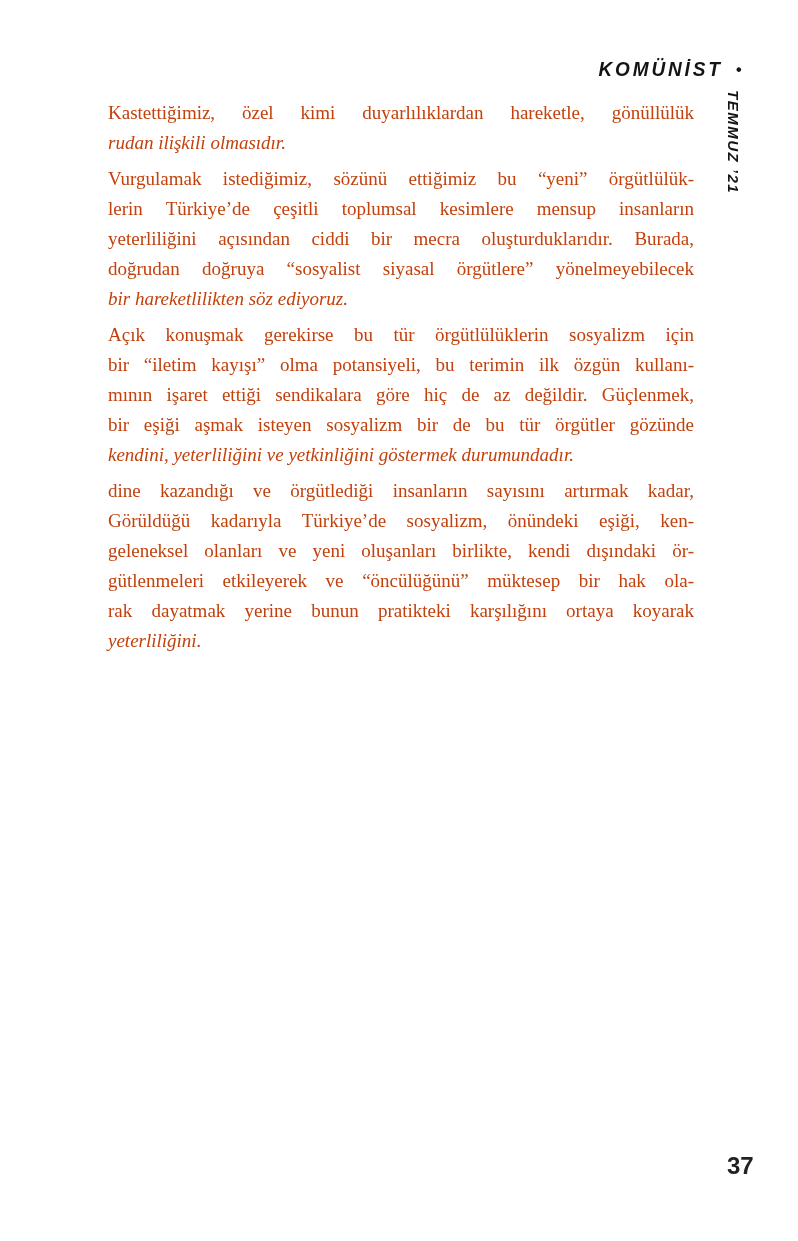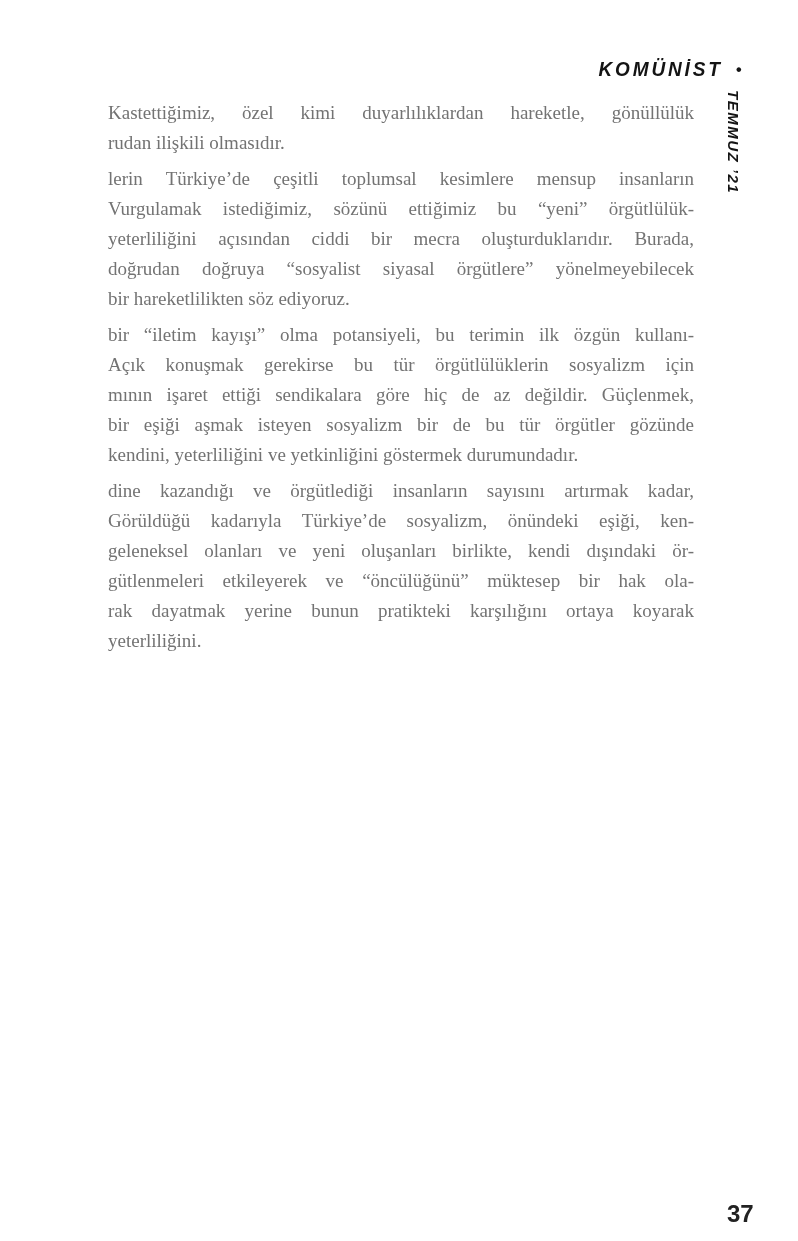"Kastettiğimiz, özel kimi" .article { color: #737373 -> #c2410c }
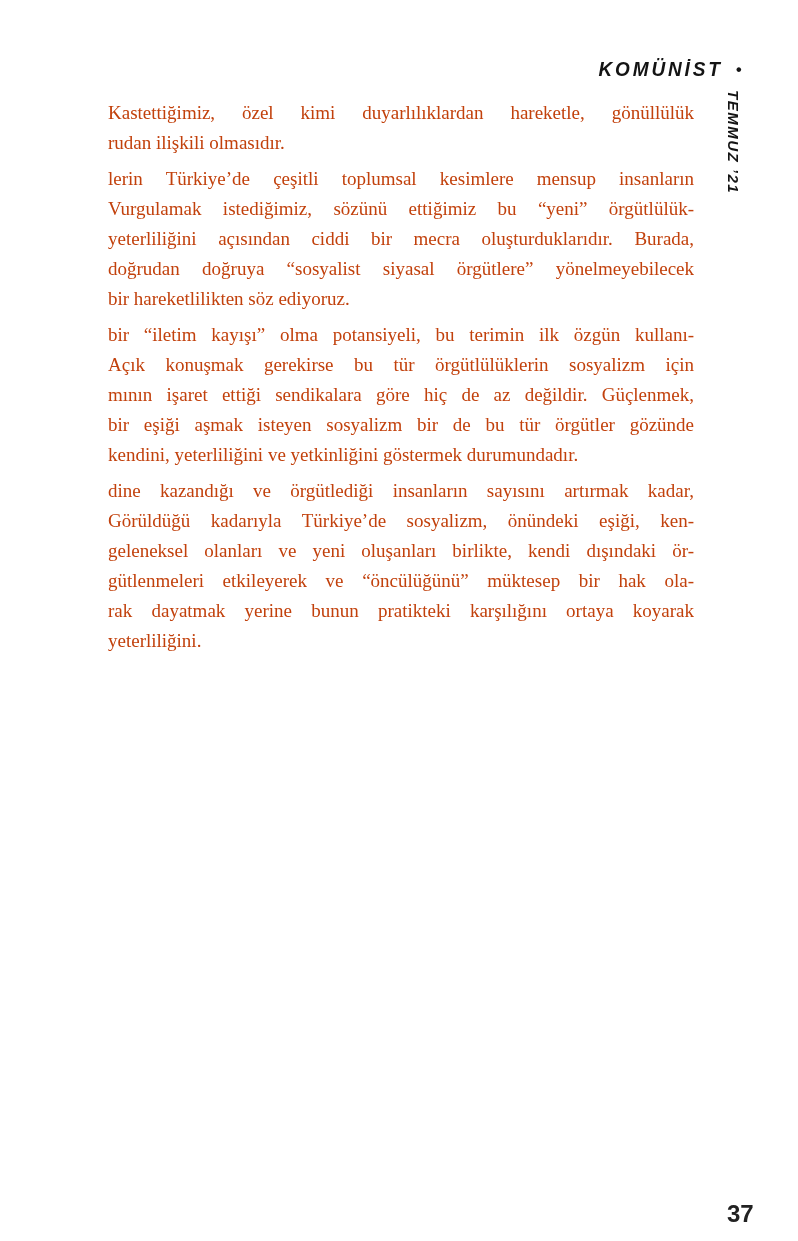"rudan ilişkili olmasıdır." .para .line:last-child { font-style: none -> italic }
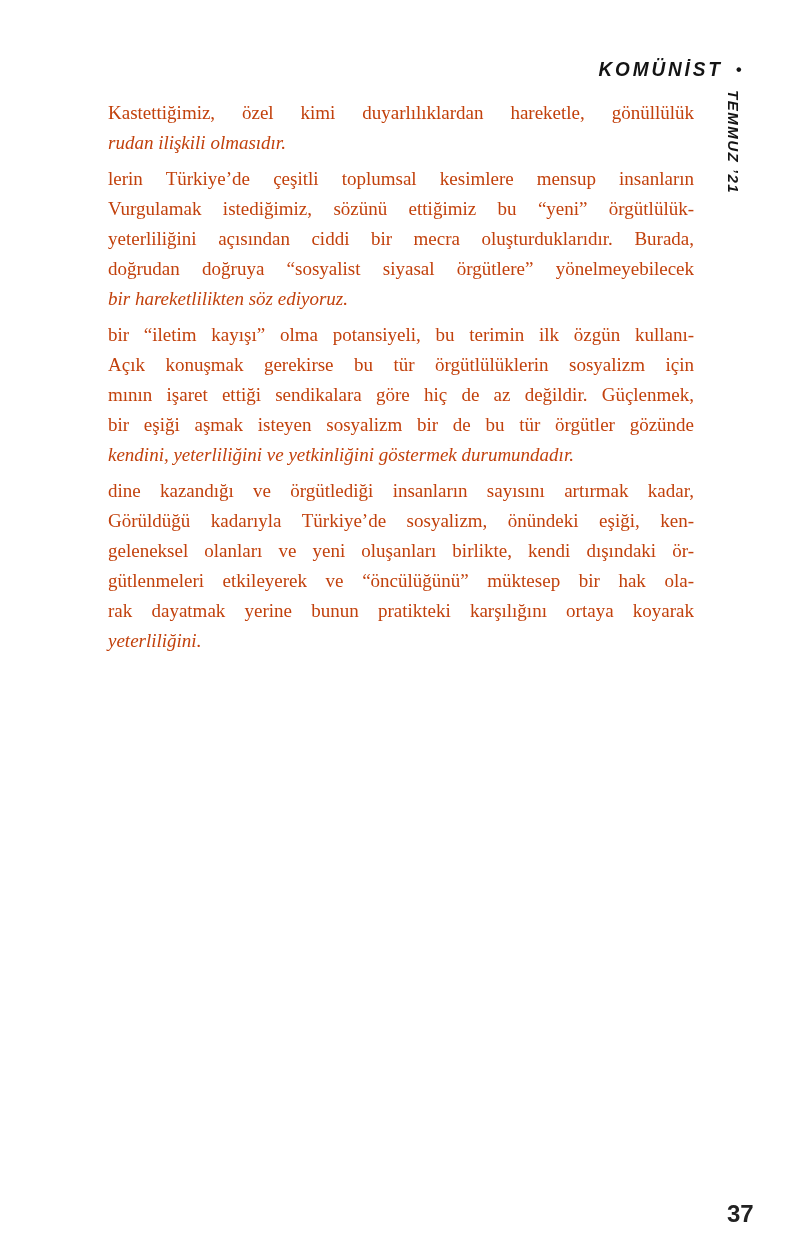"lerin Türkiye’de çeşitli toplumsal" div.line { order: before "Vurgulamak istediğimiz, sözünü ettiğimiz" -> after "Vurgulamak istediğimiz, sözünü ettiğimiz" }
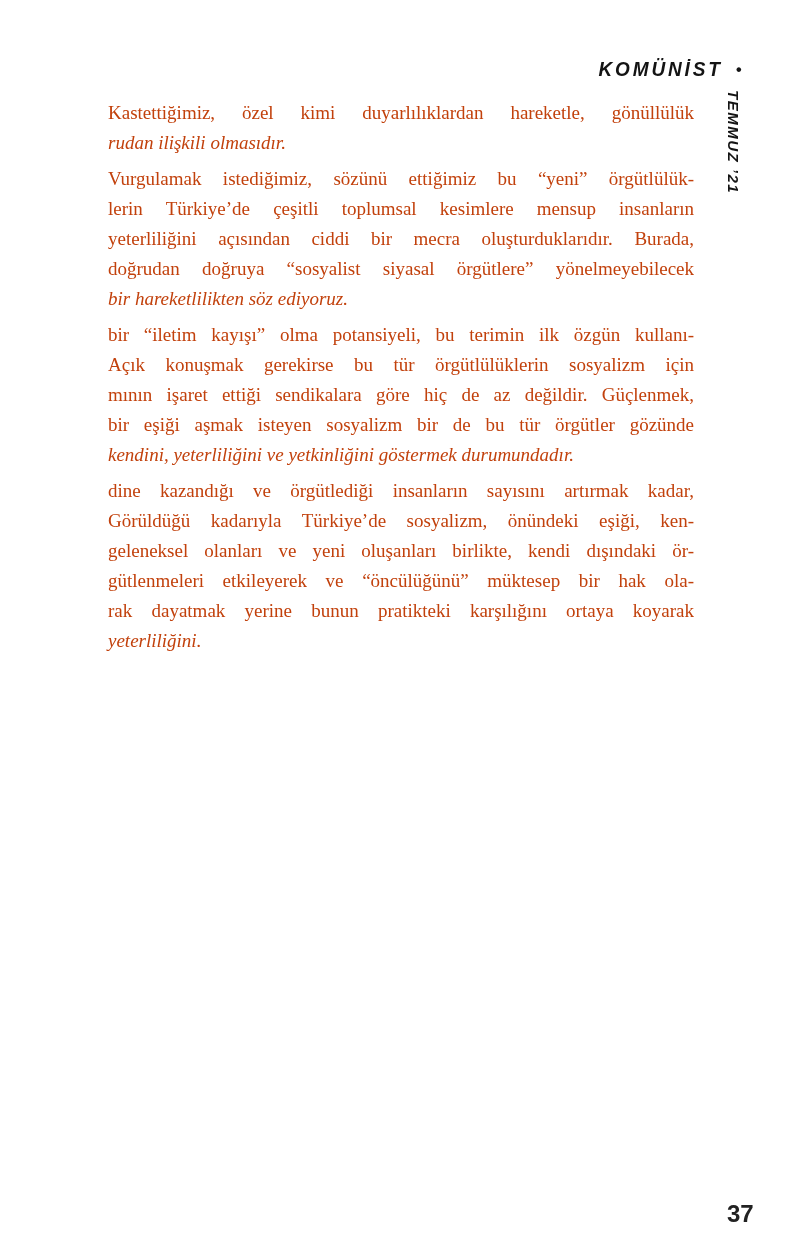"bir “iletim kayışı” olma potansiyeli," div.line { order: before "Açık konuşmak gerekirse bu tür" -> after "Açık konuşmak gerekirse bu tür" }
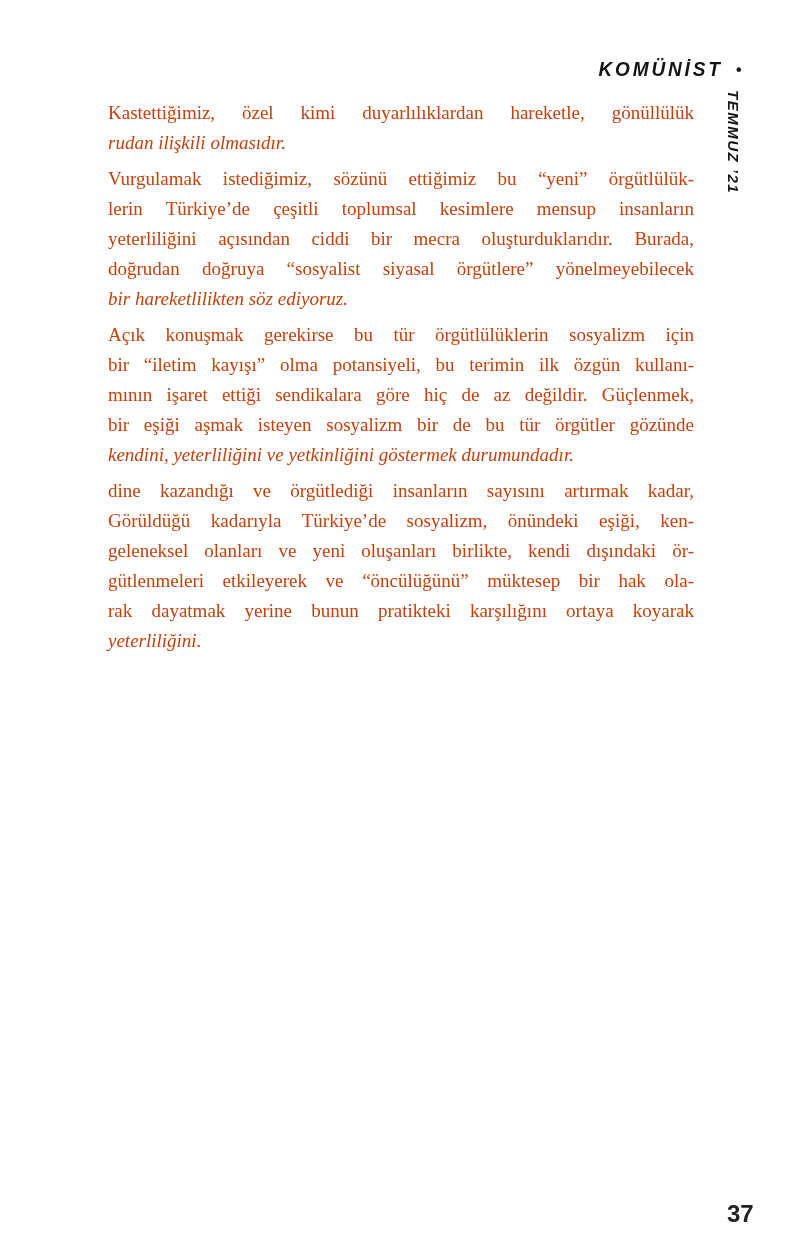"37" .page-number { top: 1200px -> 1152px }
